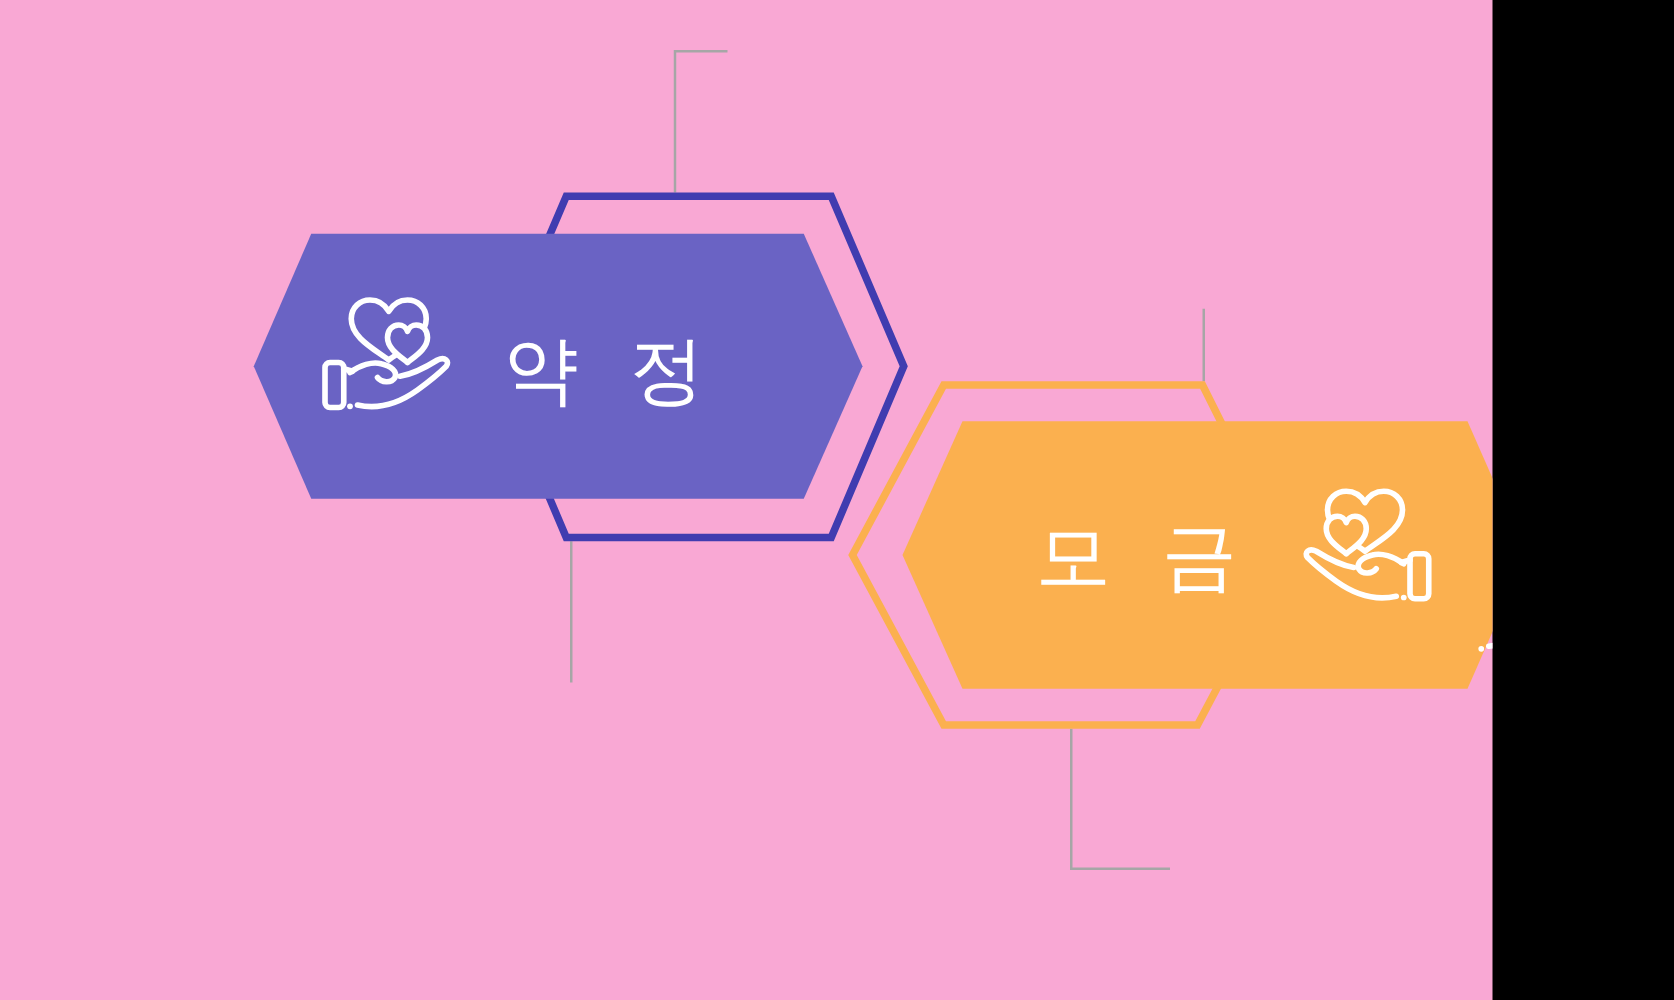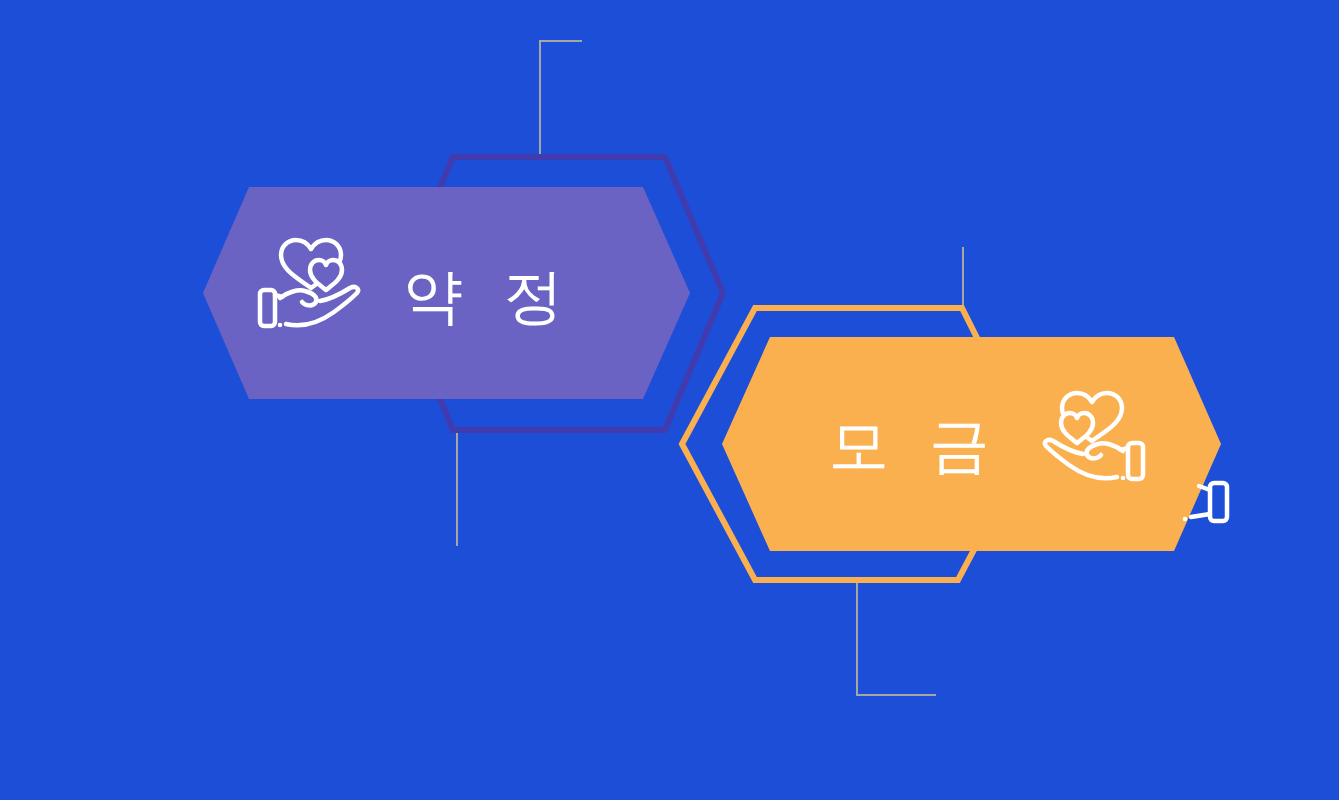"약 정" .canvas { background: #1d4ed8 -> #f9a8d4; width: 1339px -> 1194px }
